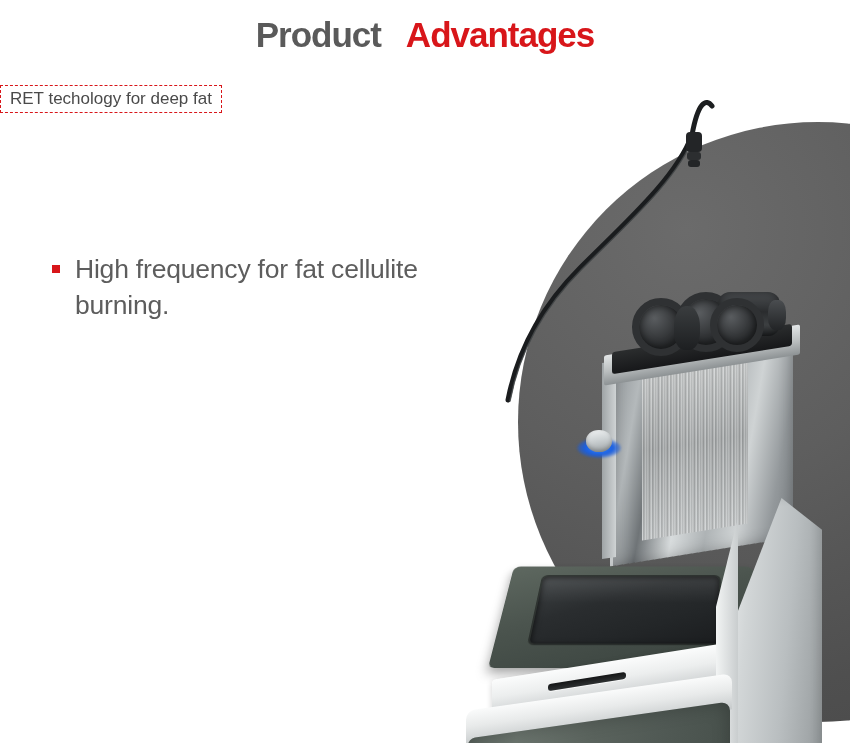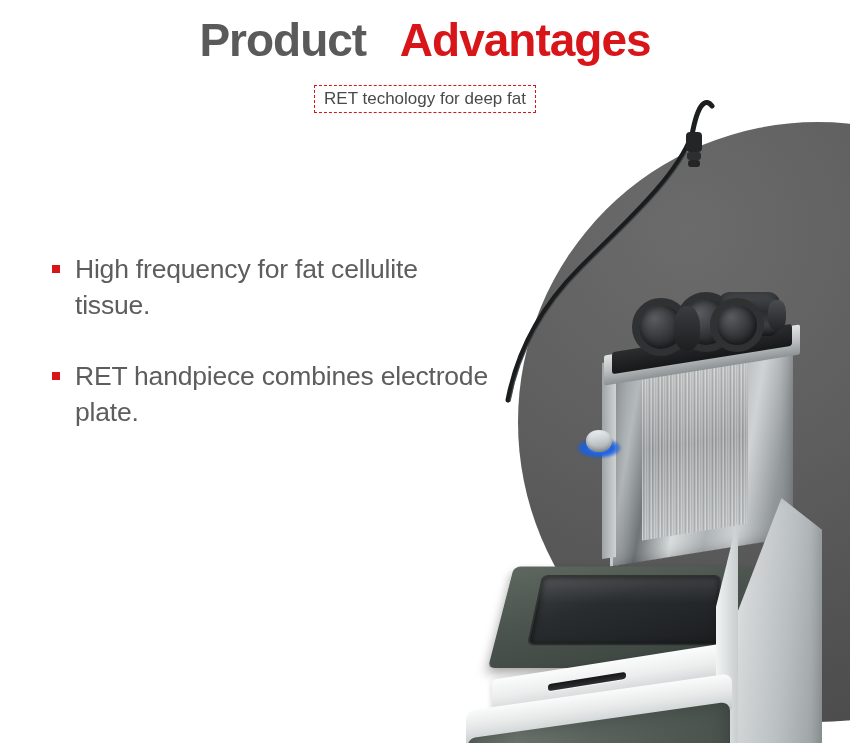"Product Advantages" .title { font-size: 46px -> 35px }
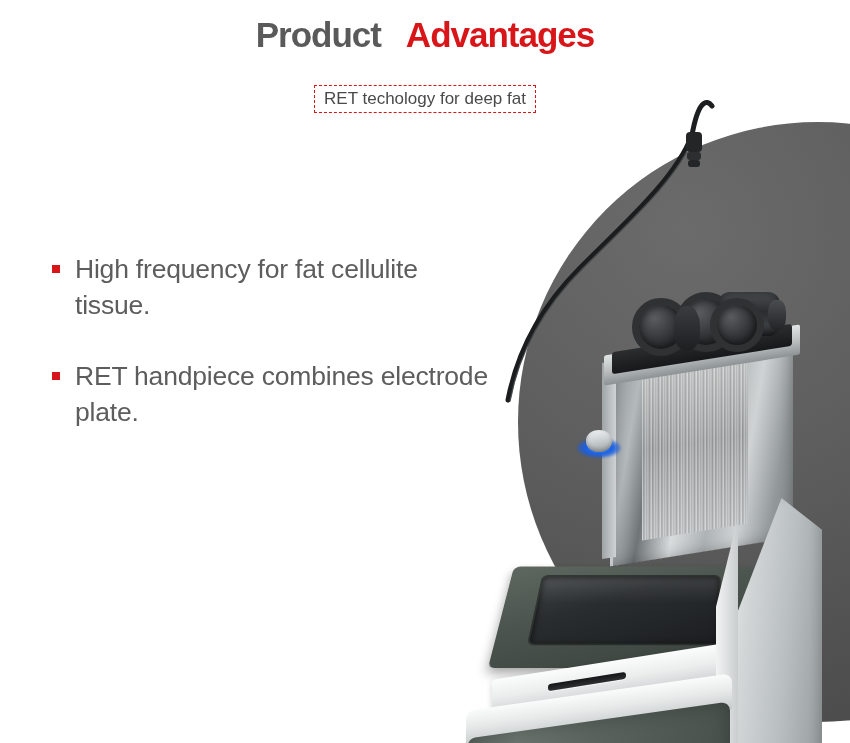"RET techology for deep fat" .subtitle-wrap { text-align: center -> left }
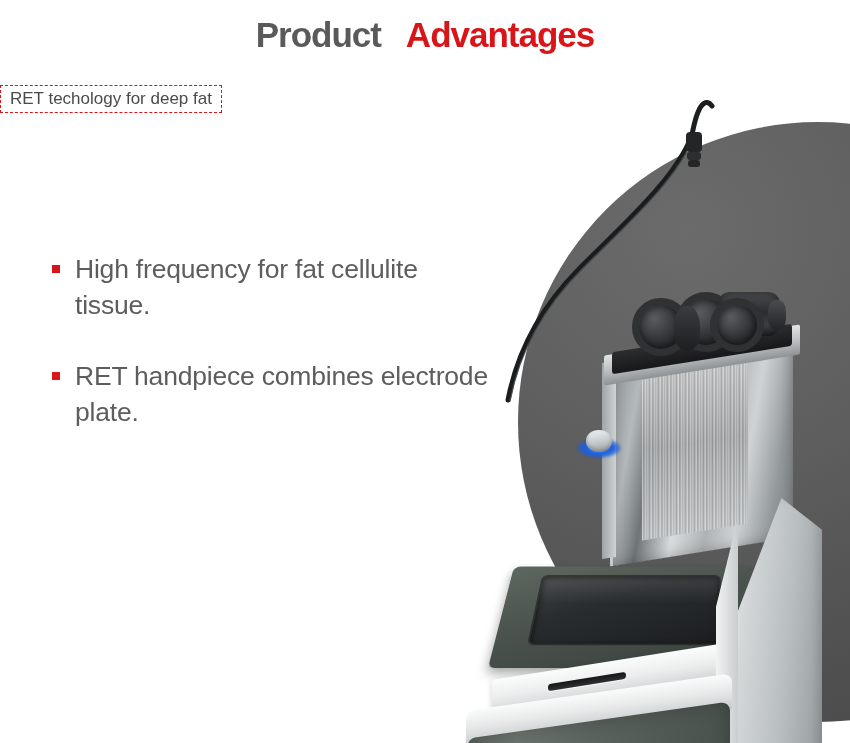"High frequency for fat cellulite" div.txt { text: tissue -> burning }
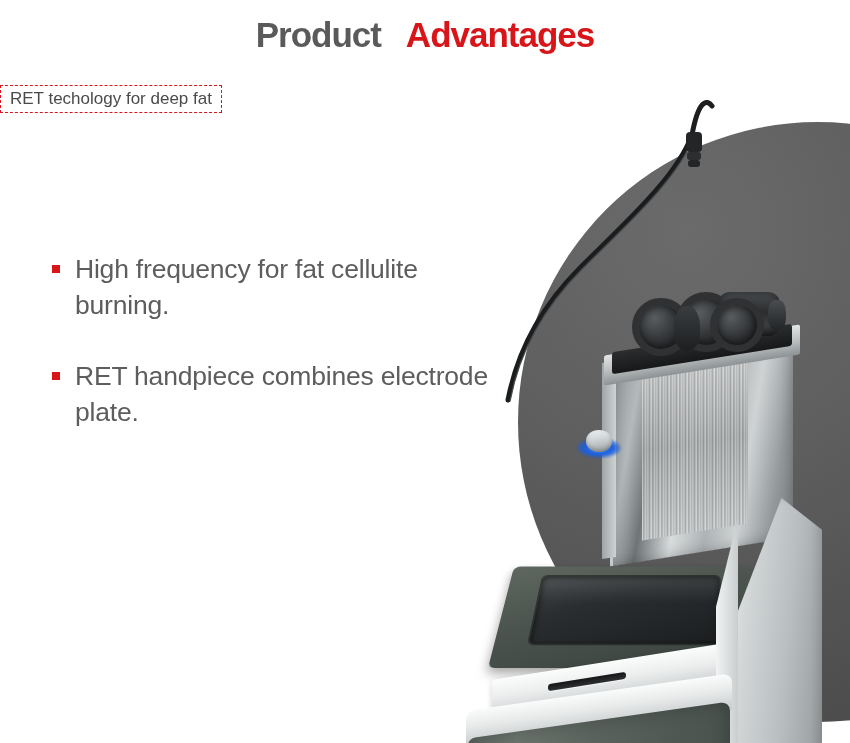"RET handpiece combines electrode plate." div.bullet { html: <div> <span></span> <div>RET handpiece combines electrode plate.</div> </div> -> none }
